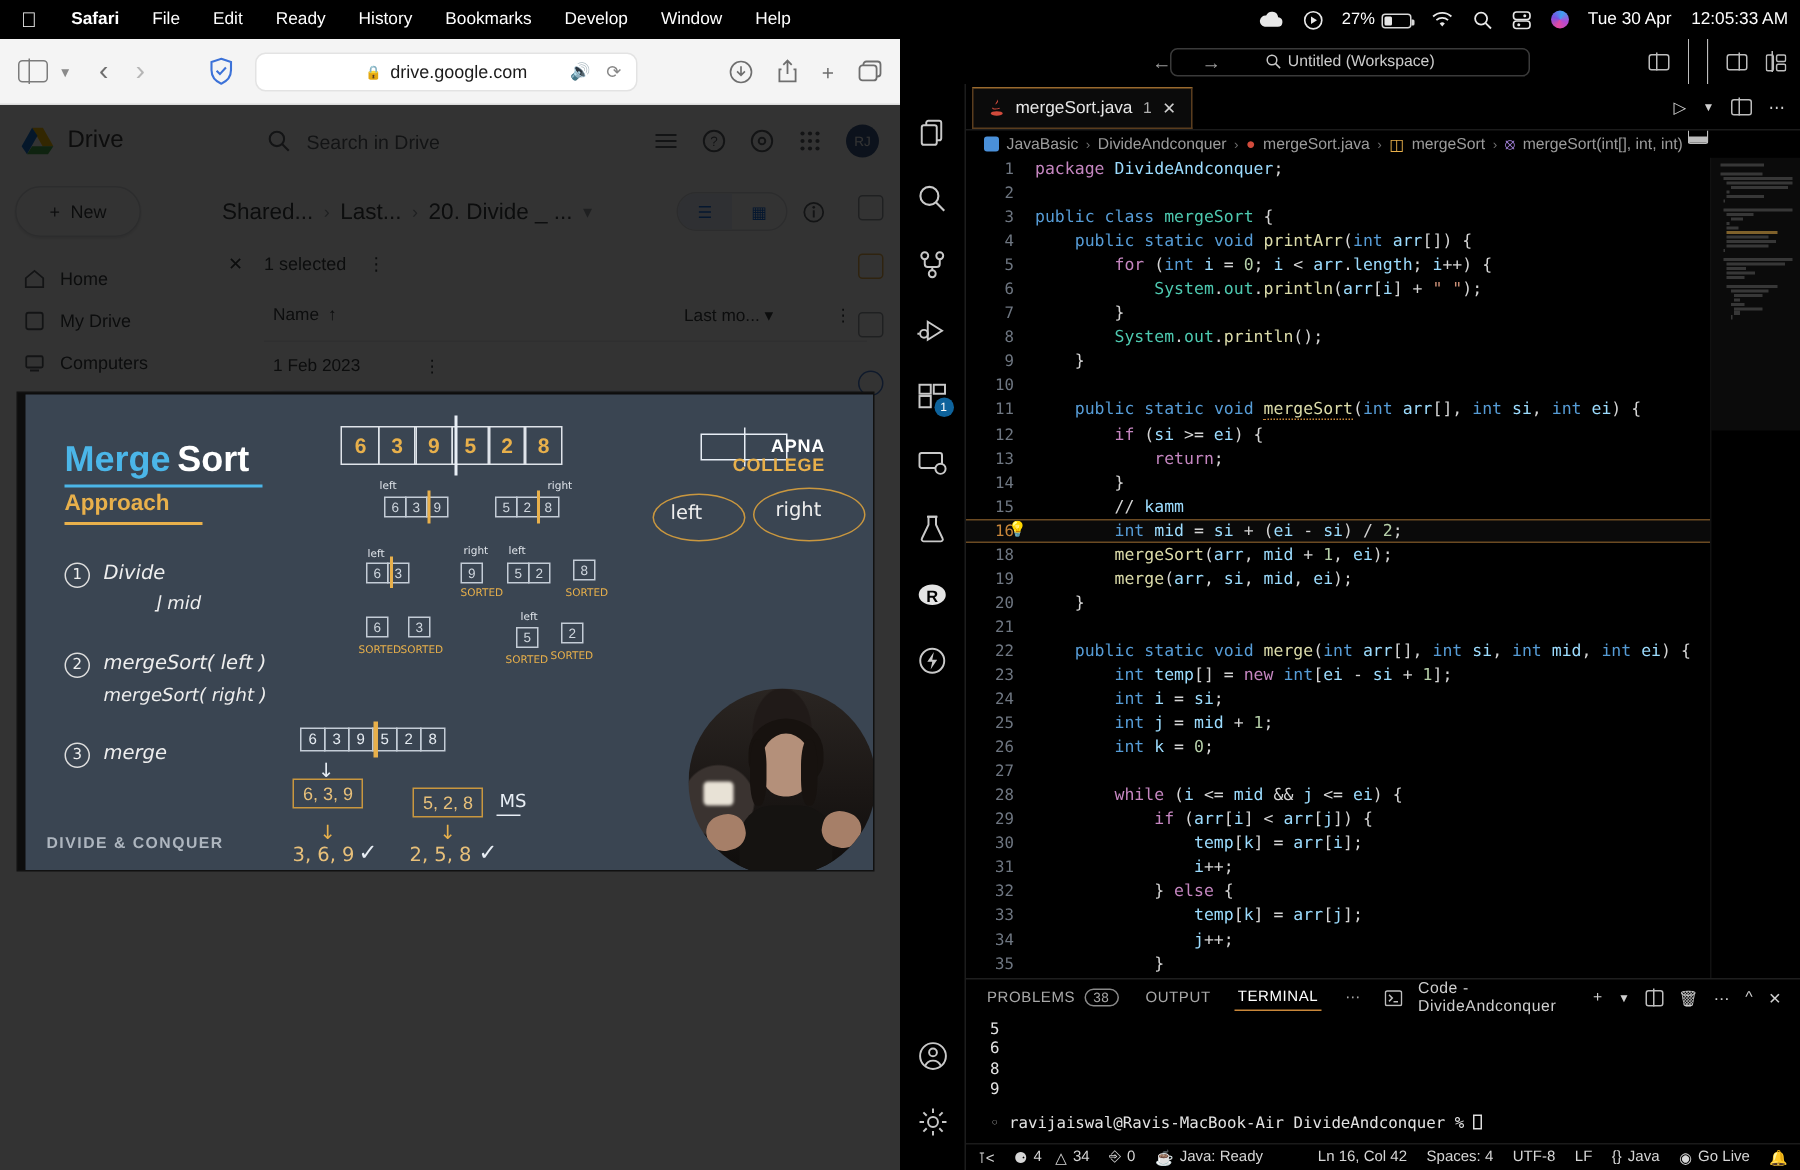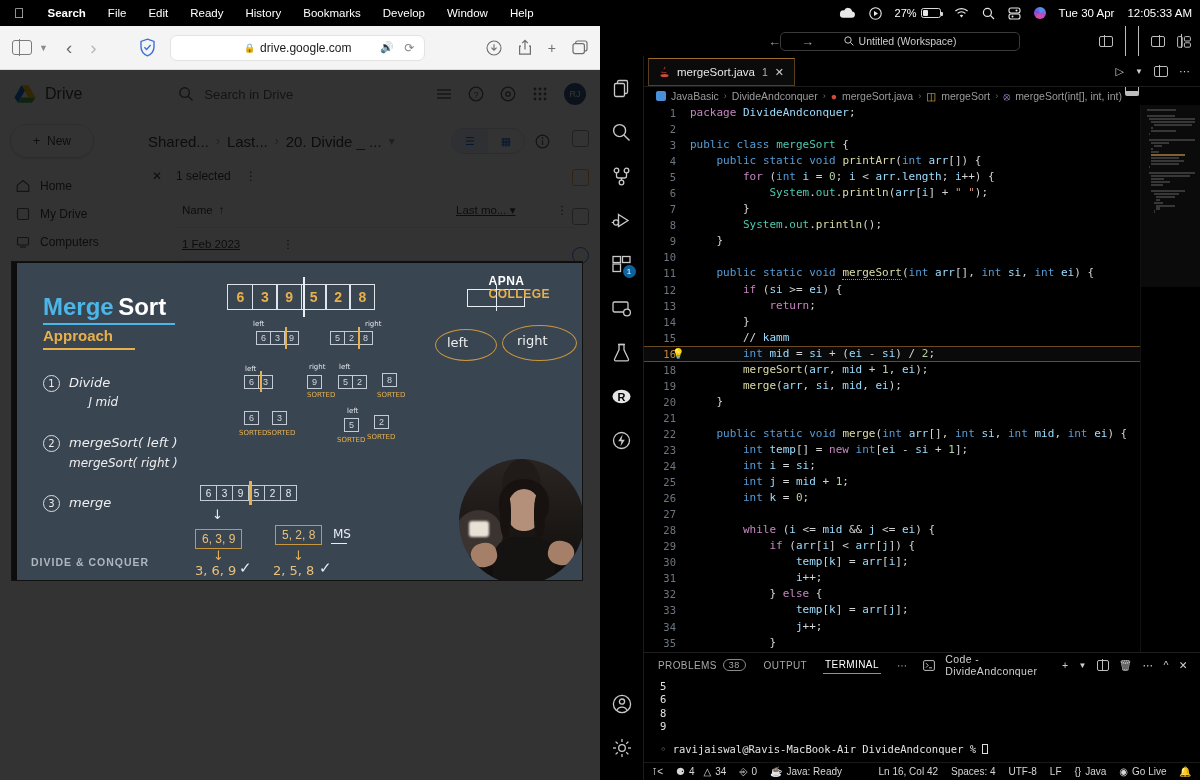"Search" span.mb-item { text: Search -> Safari }
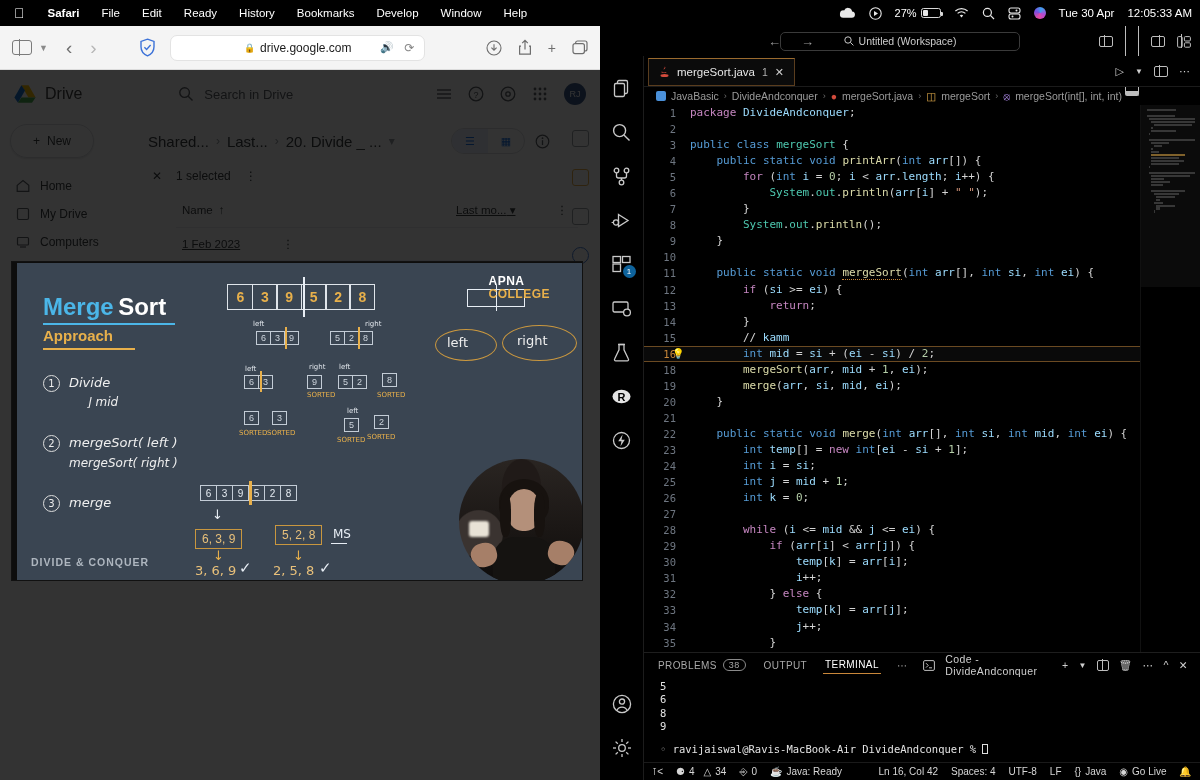"27%" .batt { align-items: center -> flex-end }
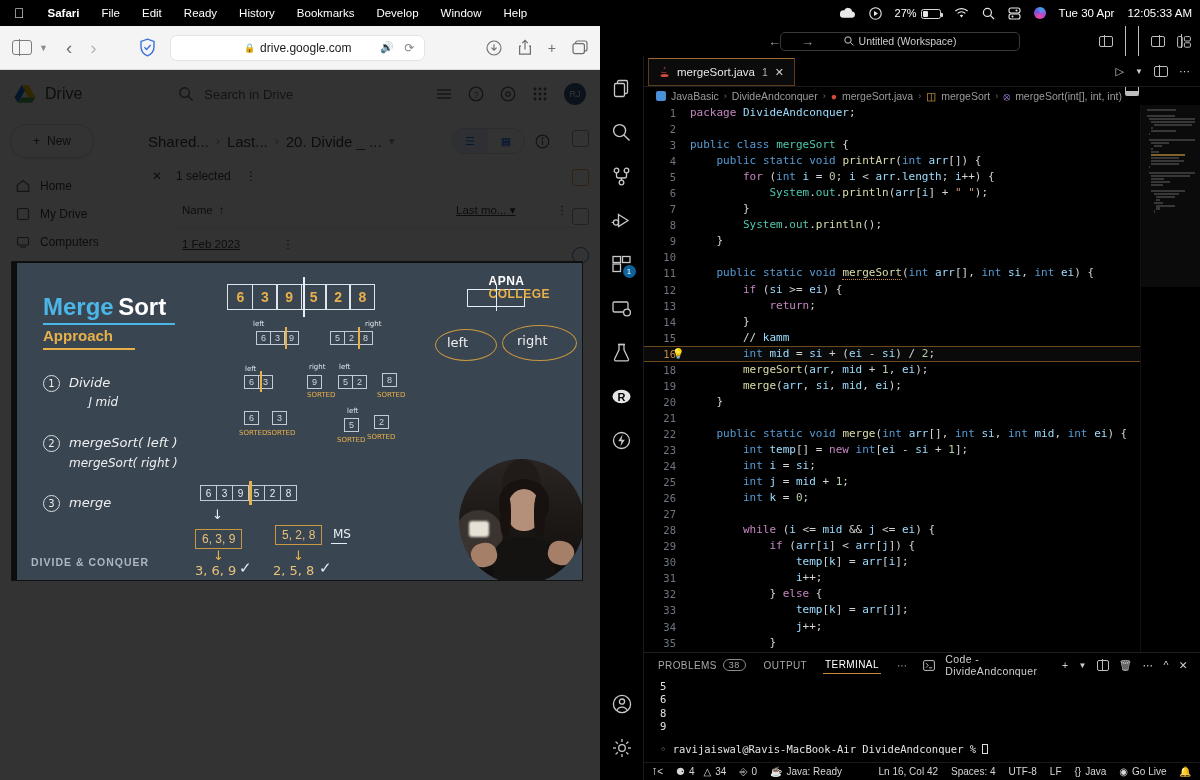"Last mo... ▾" .ft-mod { text-decoration: underline -> none }
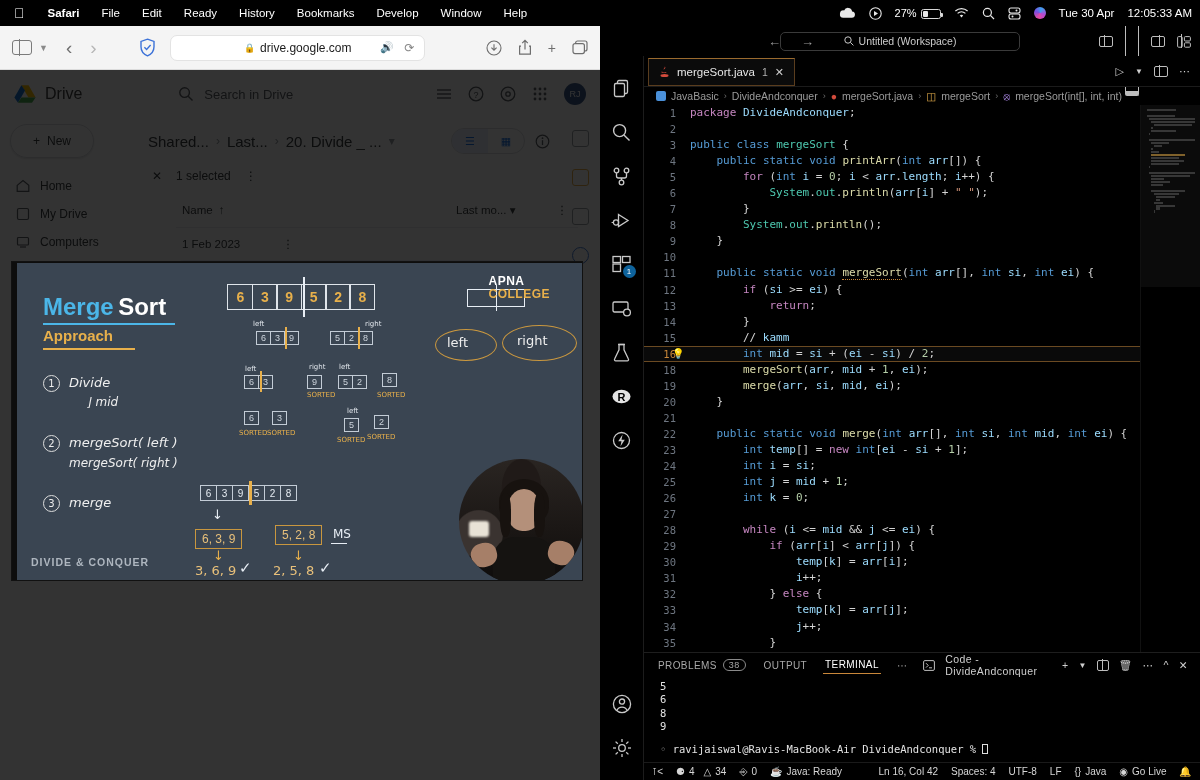"APNA" .apna { text-align: none -> right; top: 12px -> 28px }
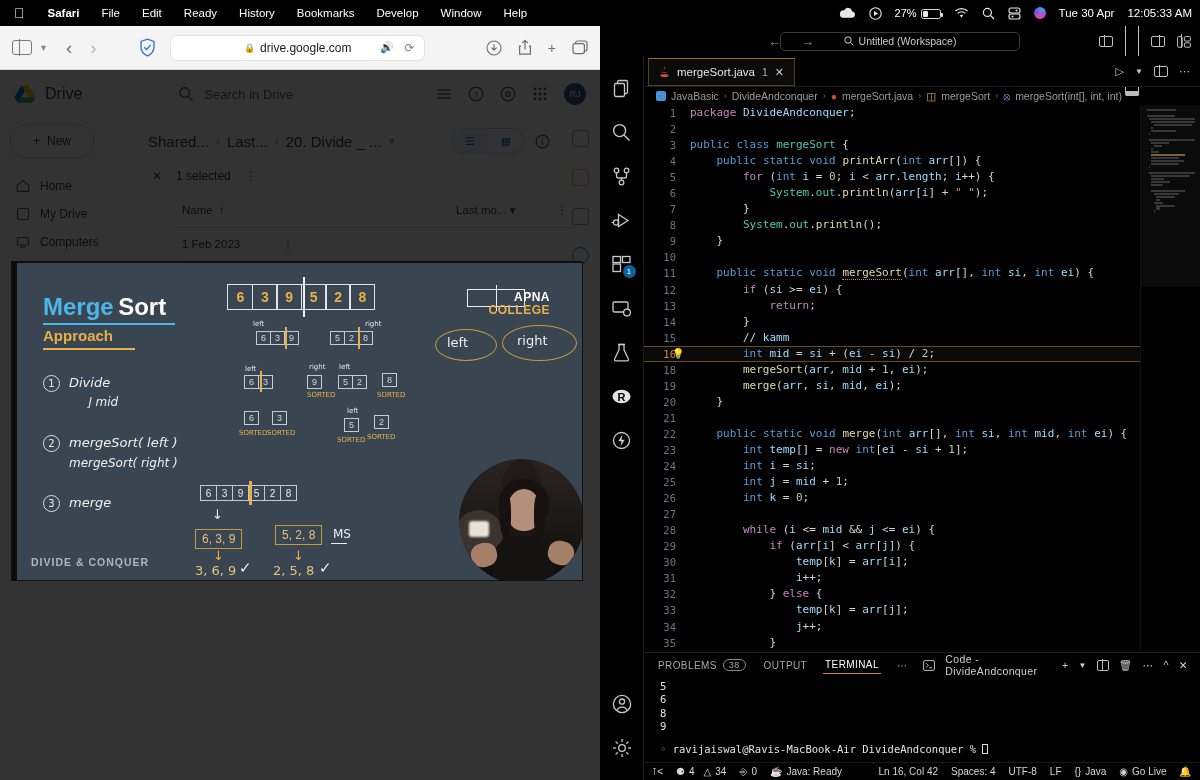"⌋ mid" div.pl-step { left: 70px -> 86px }
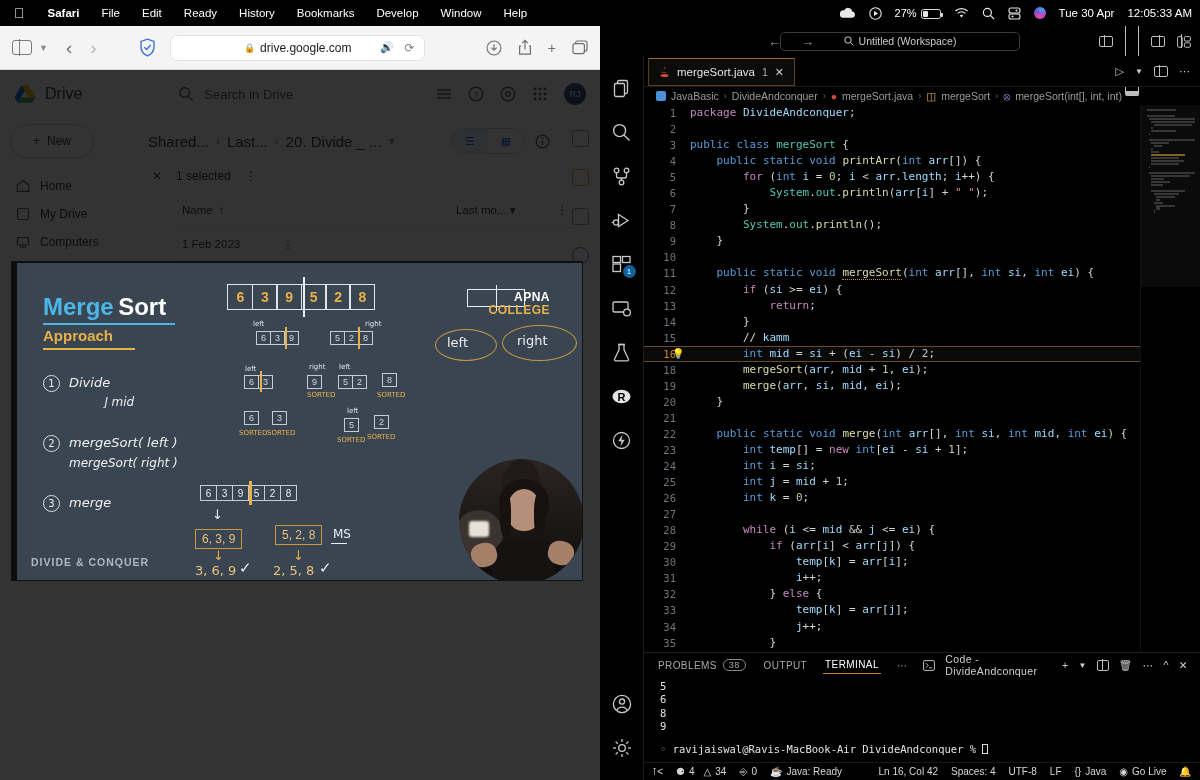"6, 3, 9" div.goldbox { top: 266px -> 256px }
